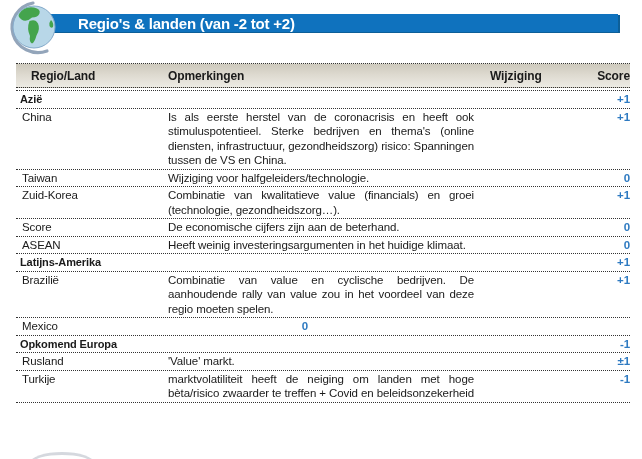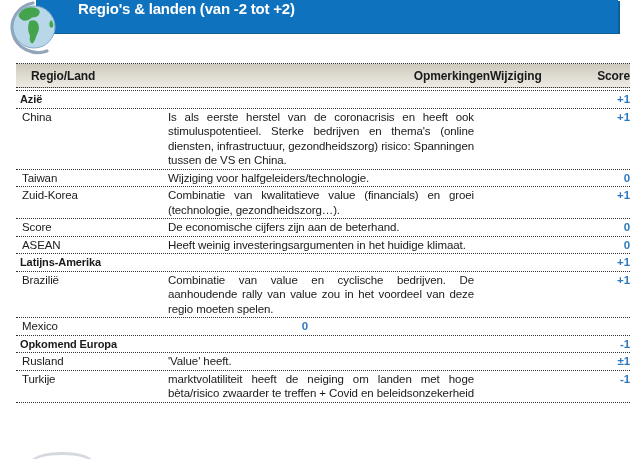"Regio's & landen (van -2" .titlebar { align-items: none -> center; height: 33px -> 18px; top: 0 -> 14px }
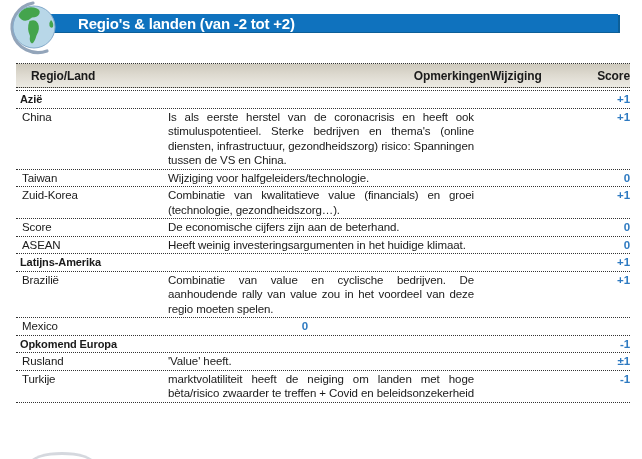"Opmerkingen" .thead .c-remarks { text-align: right -> left }
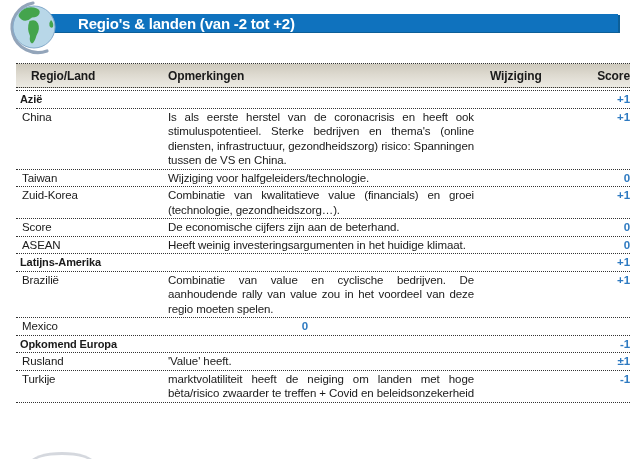"'Value' heeft." div.c-remarks { text: heeft -> markt }
